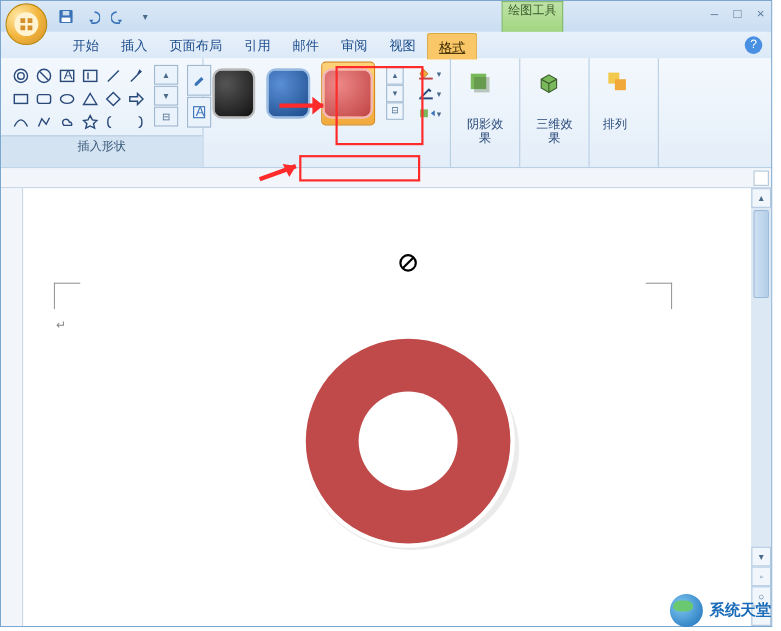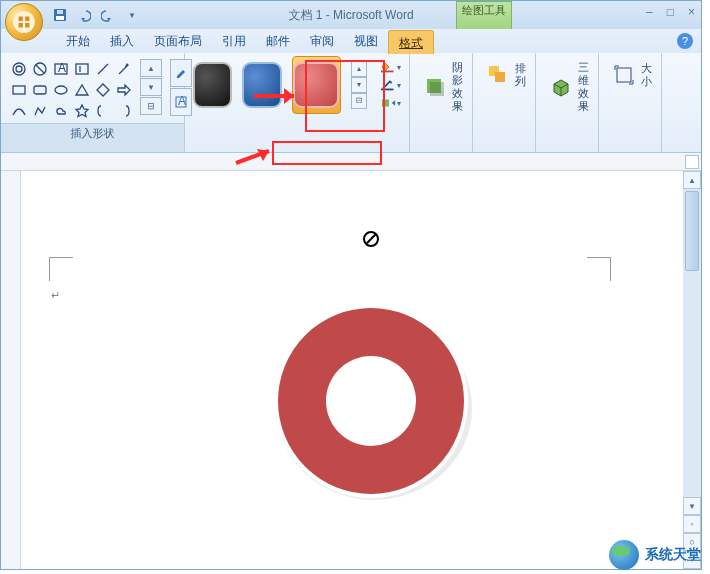"文档 1 - Microsoft Word" div.doc-title { html: <div>文档 1 - Microsoft Word</div> -> none }
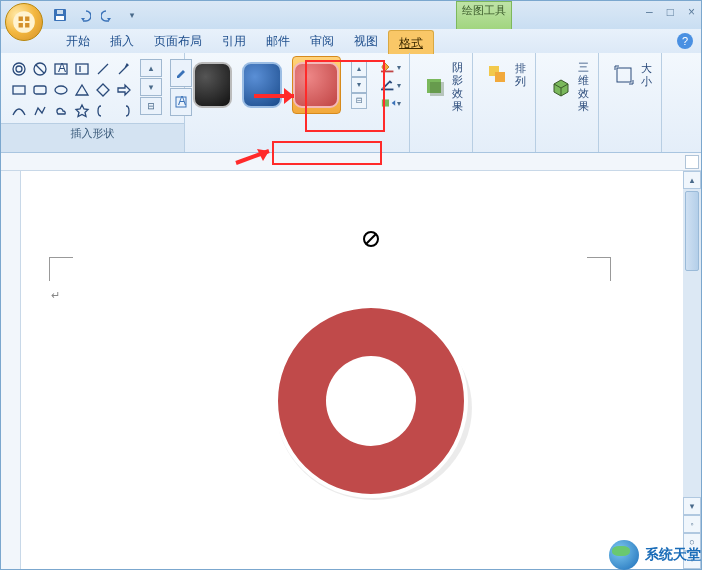"阴影效果" .big-btn { align-items: center -> flex-start; flex-direction: row -> column; gap: 4px -> 18px }
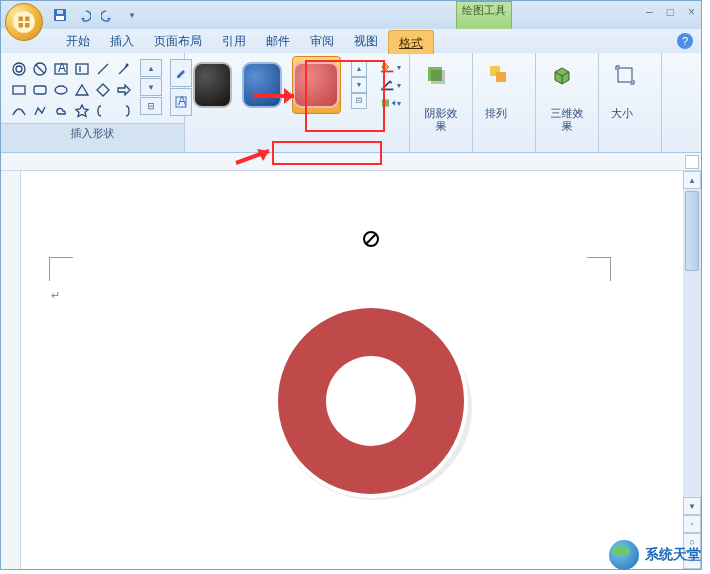"排列" div.group { order: before "三维效果" -> after "三维效果" }
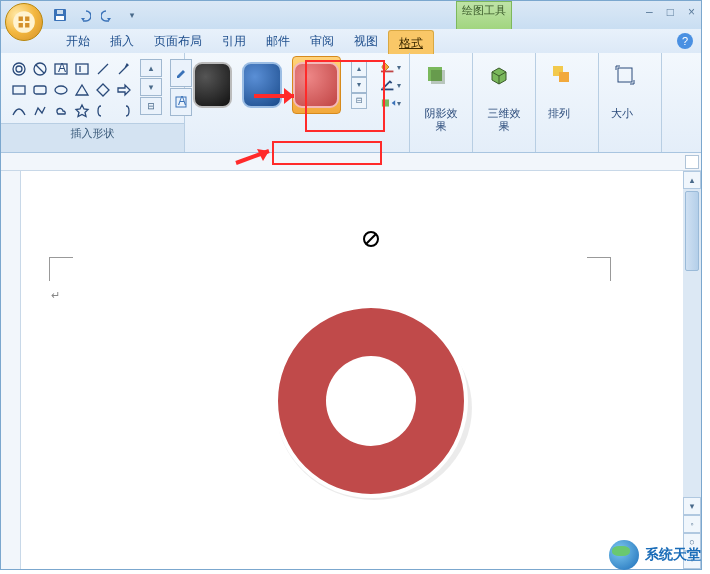"大小" div.group { html: <div> <div> <div> <svg> <rect></rect> <path></path> </svg> </div> <div>大小</div> </div> </div> -> none }
